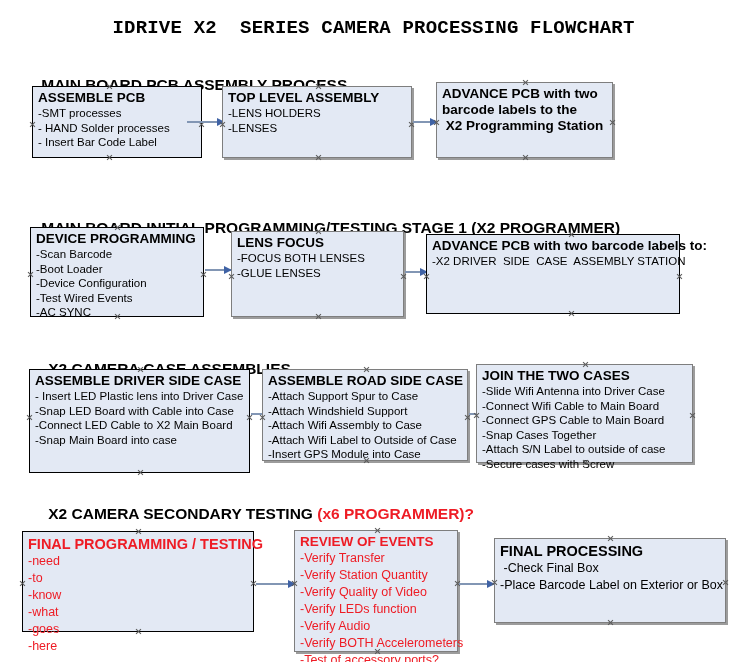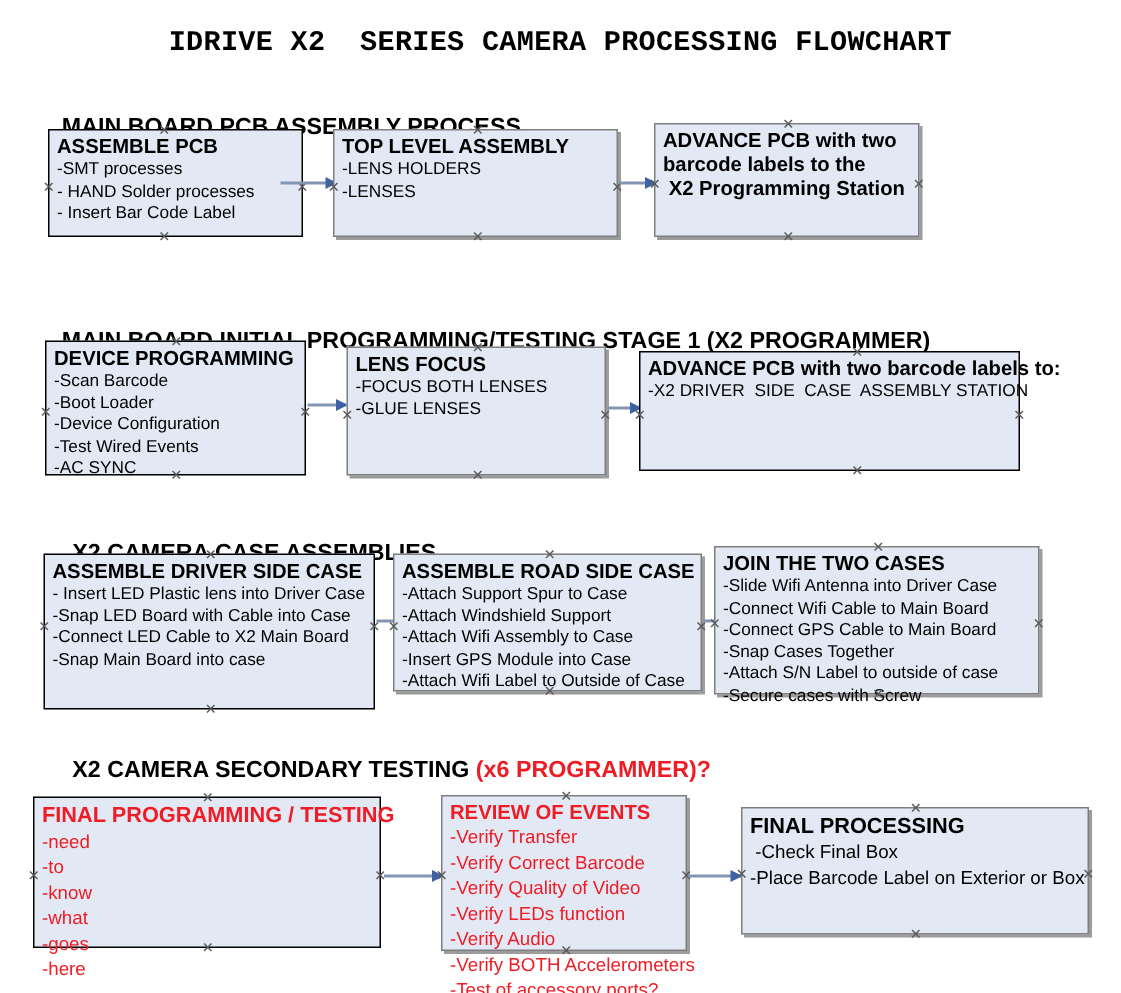"-Insert GPS Module into Case" div.n-line { order: before "-Attach Wifi Label to Outside" -> after "-Attach Wifi Label to Outside" }
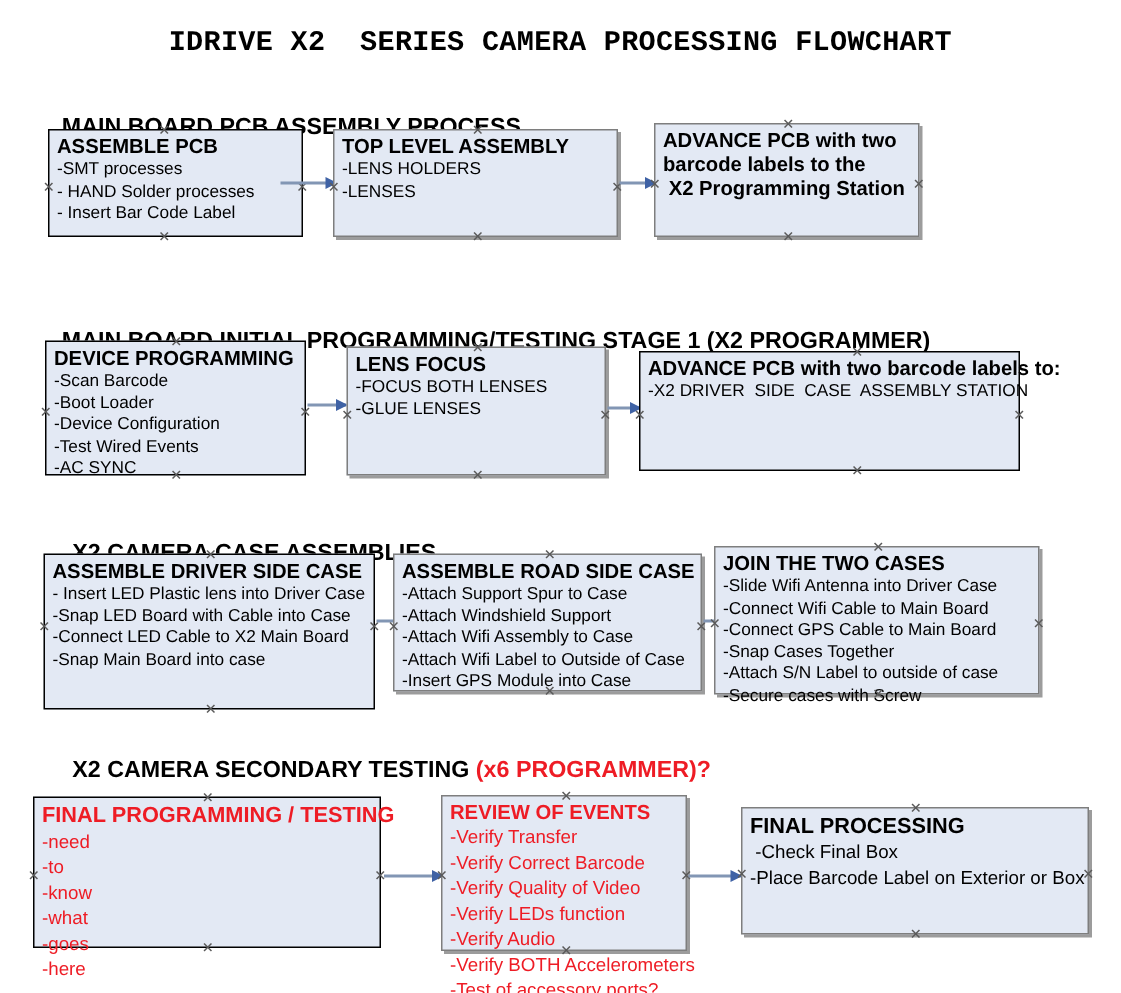"REVIEW OF EVENTS" div.node { height: 104px -> 122px }
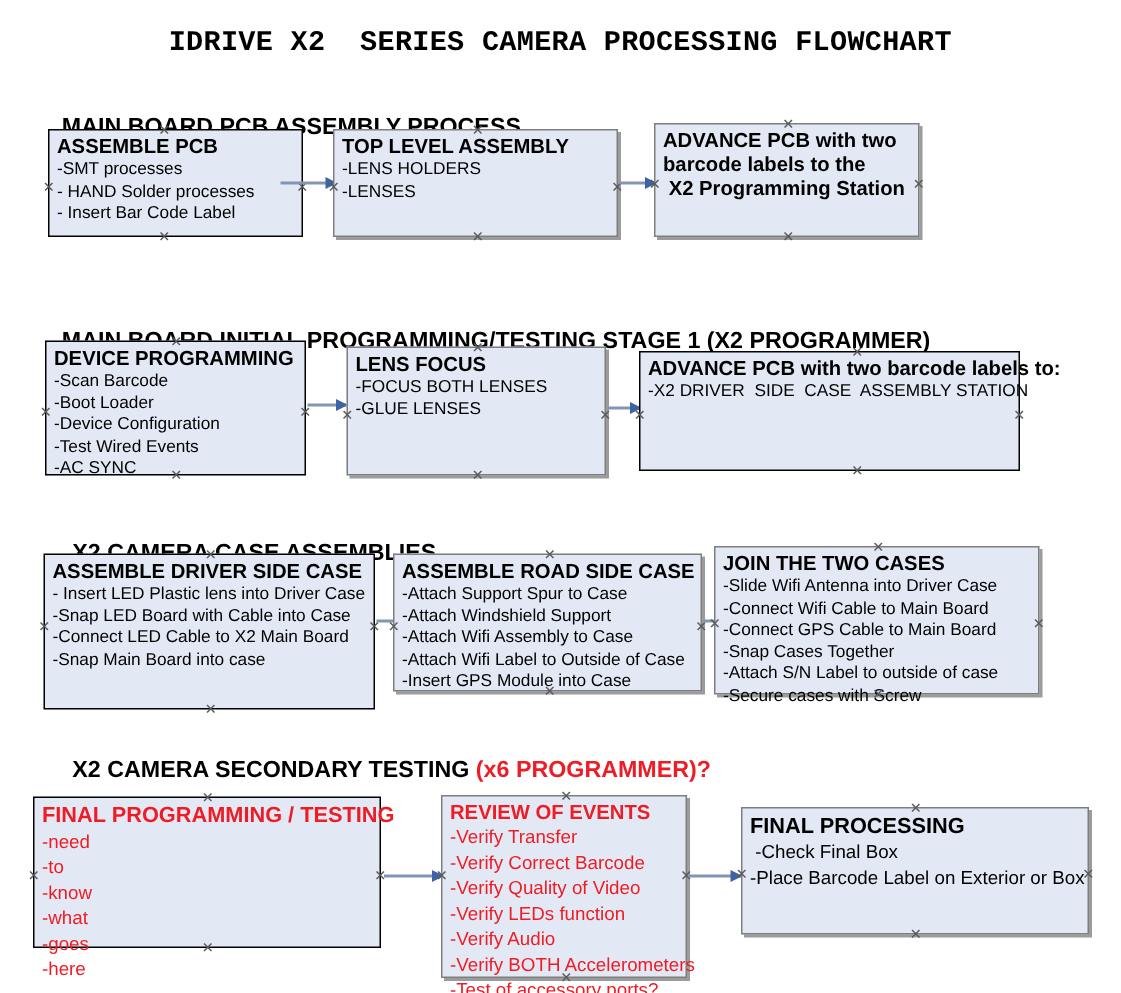"-Verify Correct Barcode" div.n-line { text: Correct Barcode -> Station Quantity }
